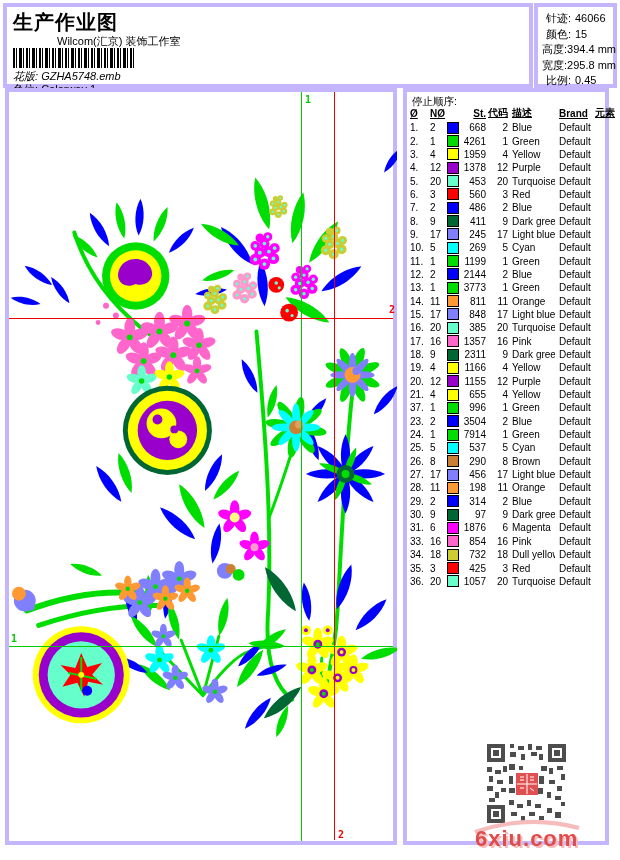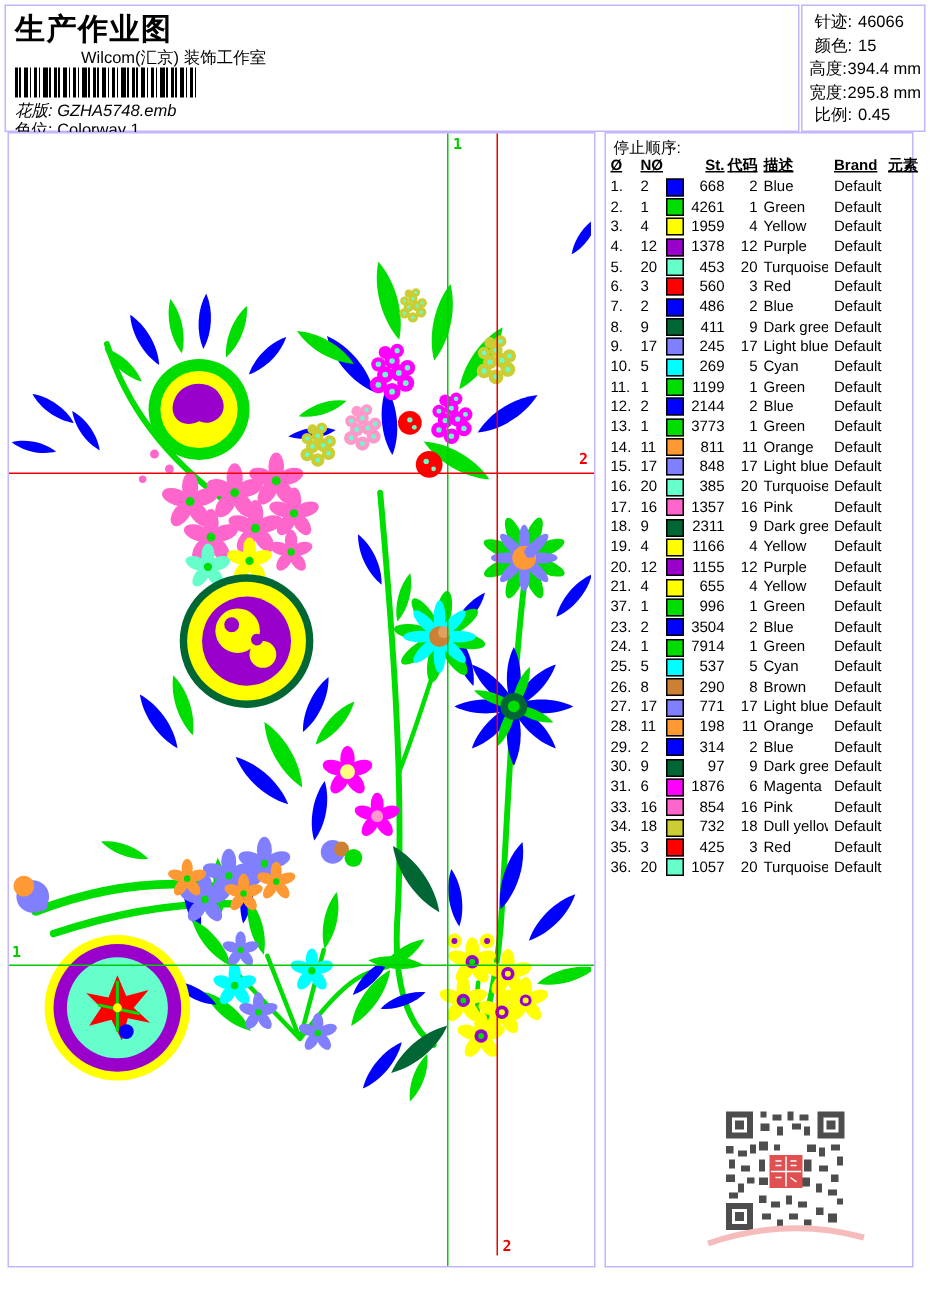"生产作业图" .box { border: 1px solid #c4b5fd -> 4px solid #c4b5fd }
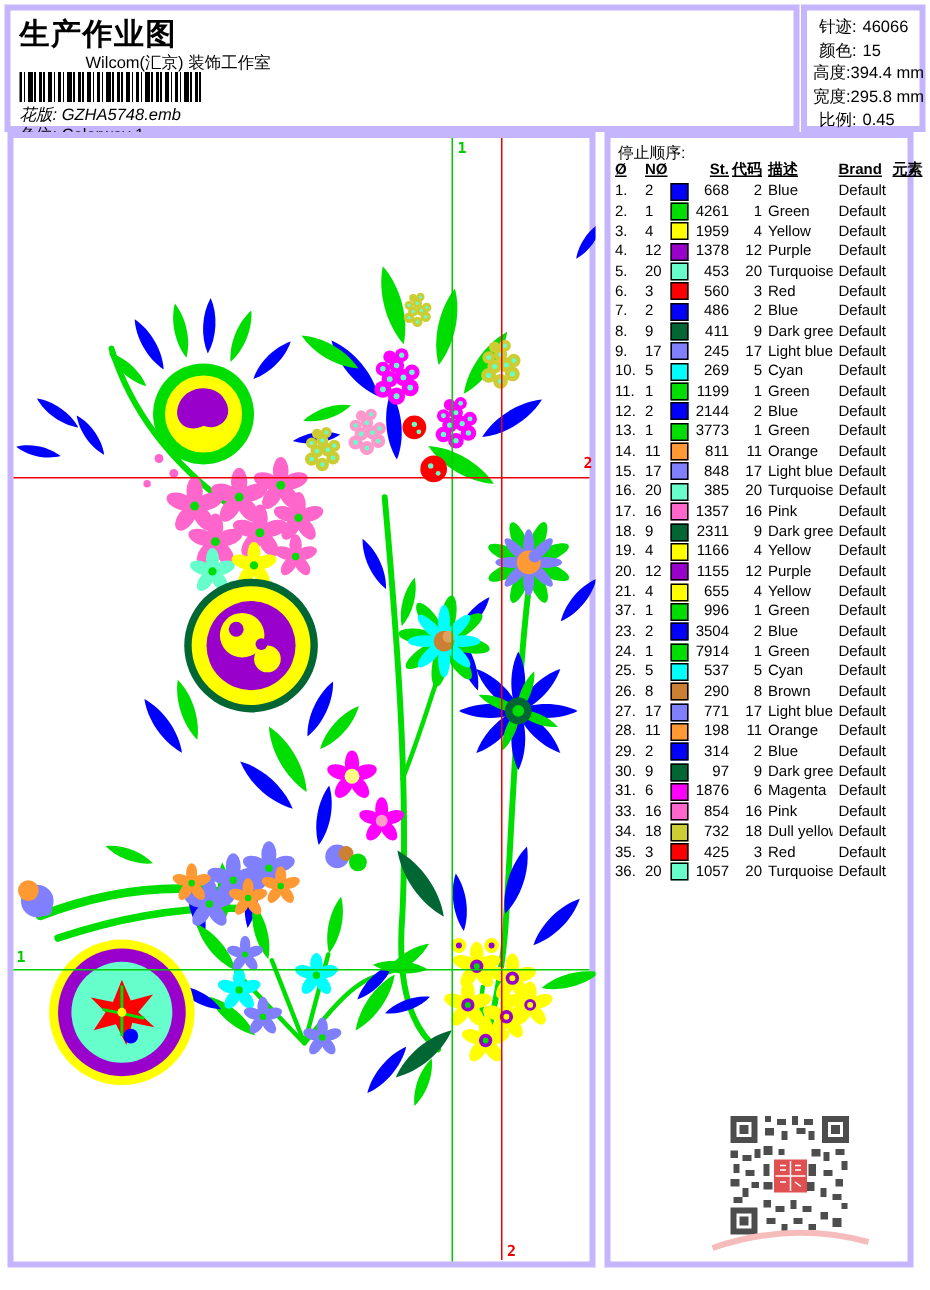"771" span.c-st { text: 771 -> 456 }
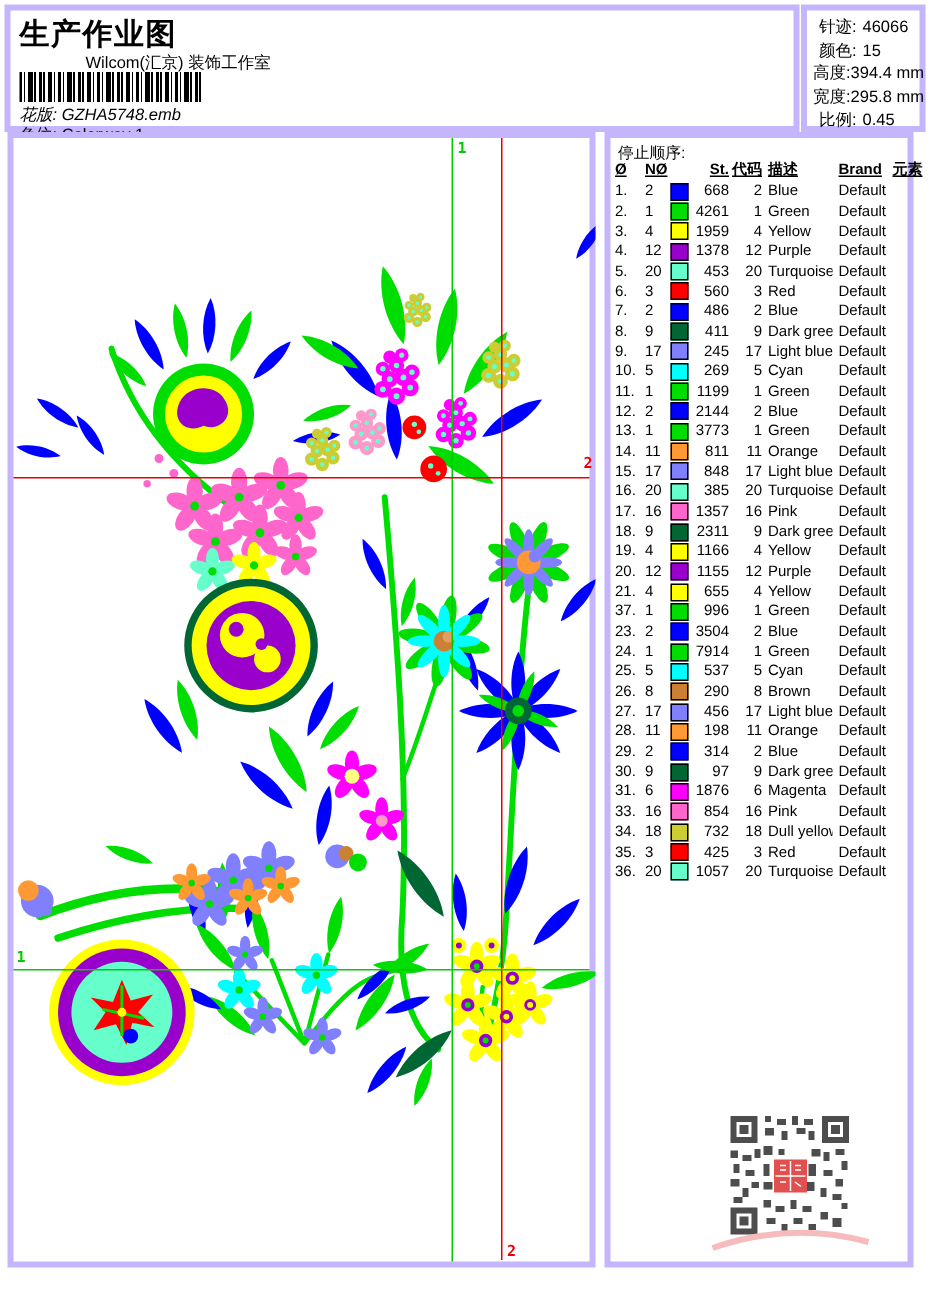"6xiu.com" div { html: none -> <div>6xiu.com</div> }
